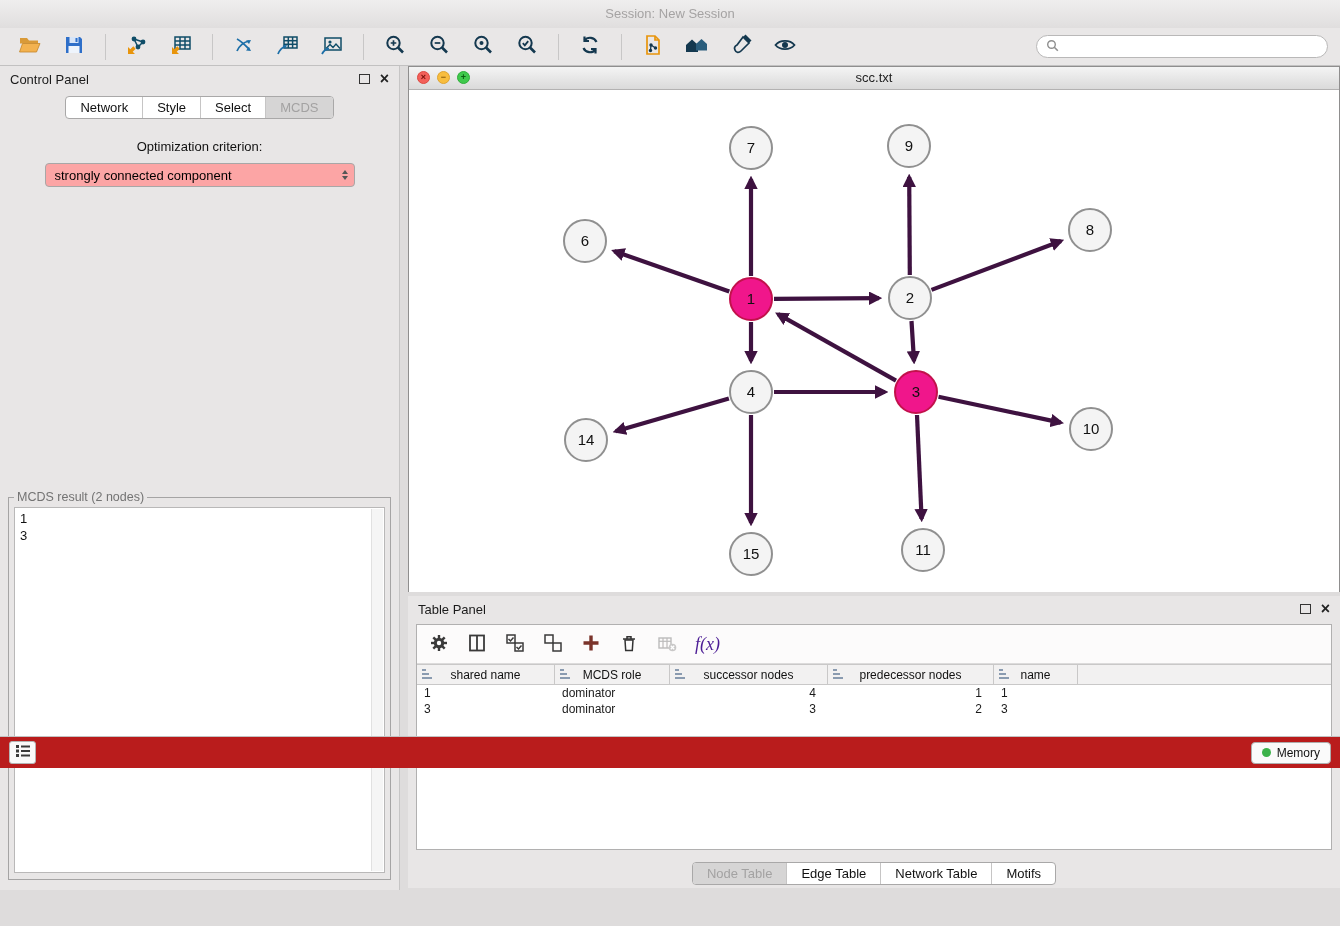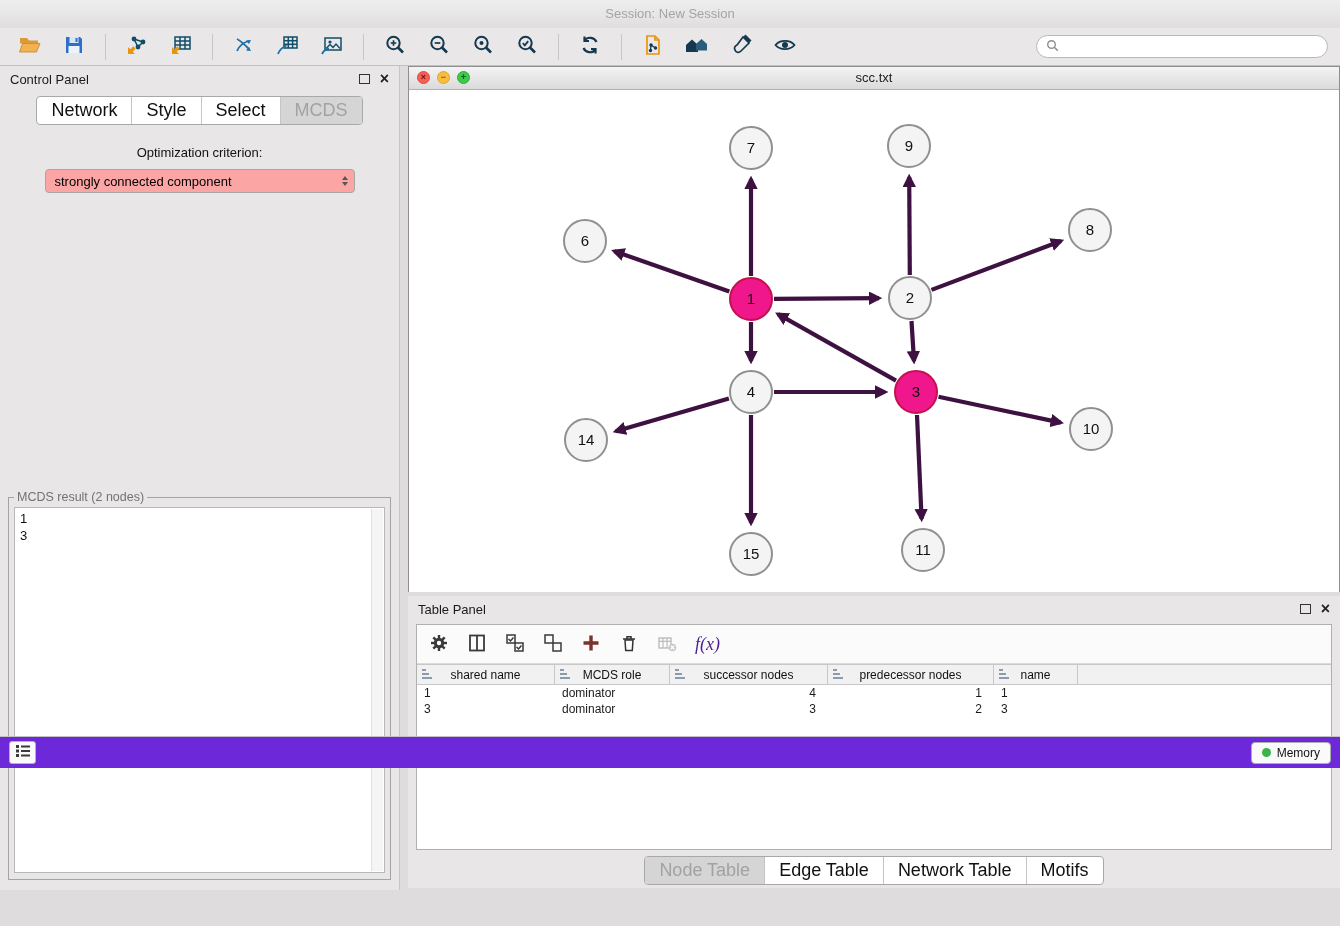"Network" .seg { font-size: 18px -> 13px }
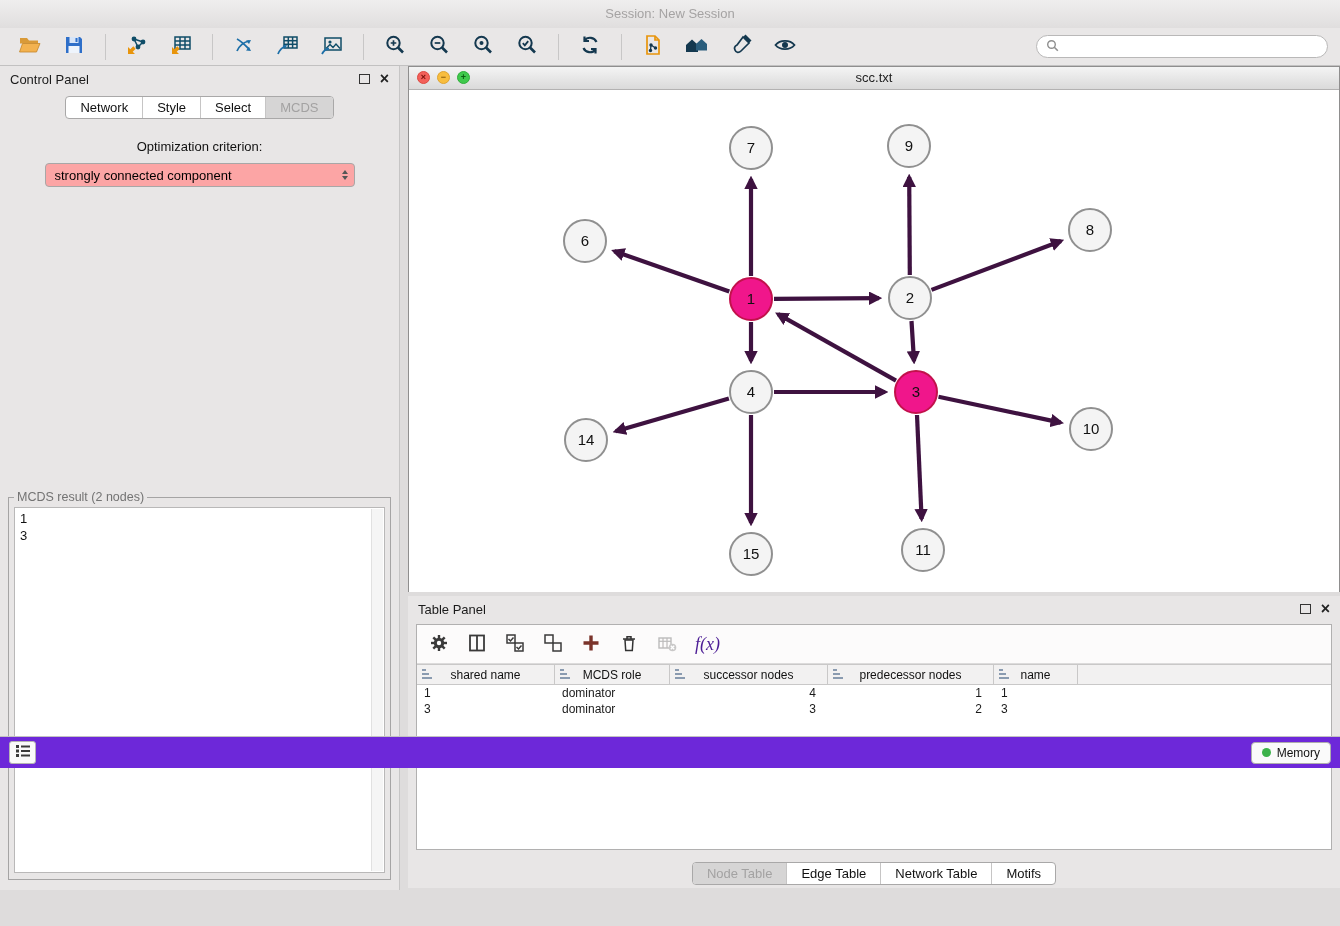"Memory" .statusbar { background: #6d28d9 -> #b91c1c }
